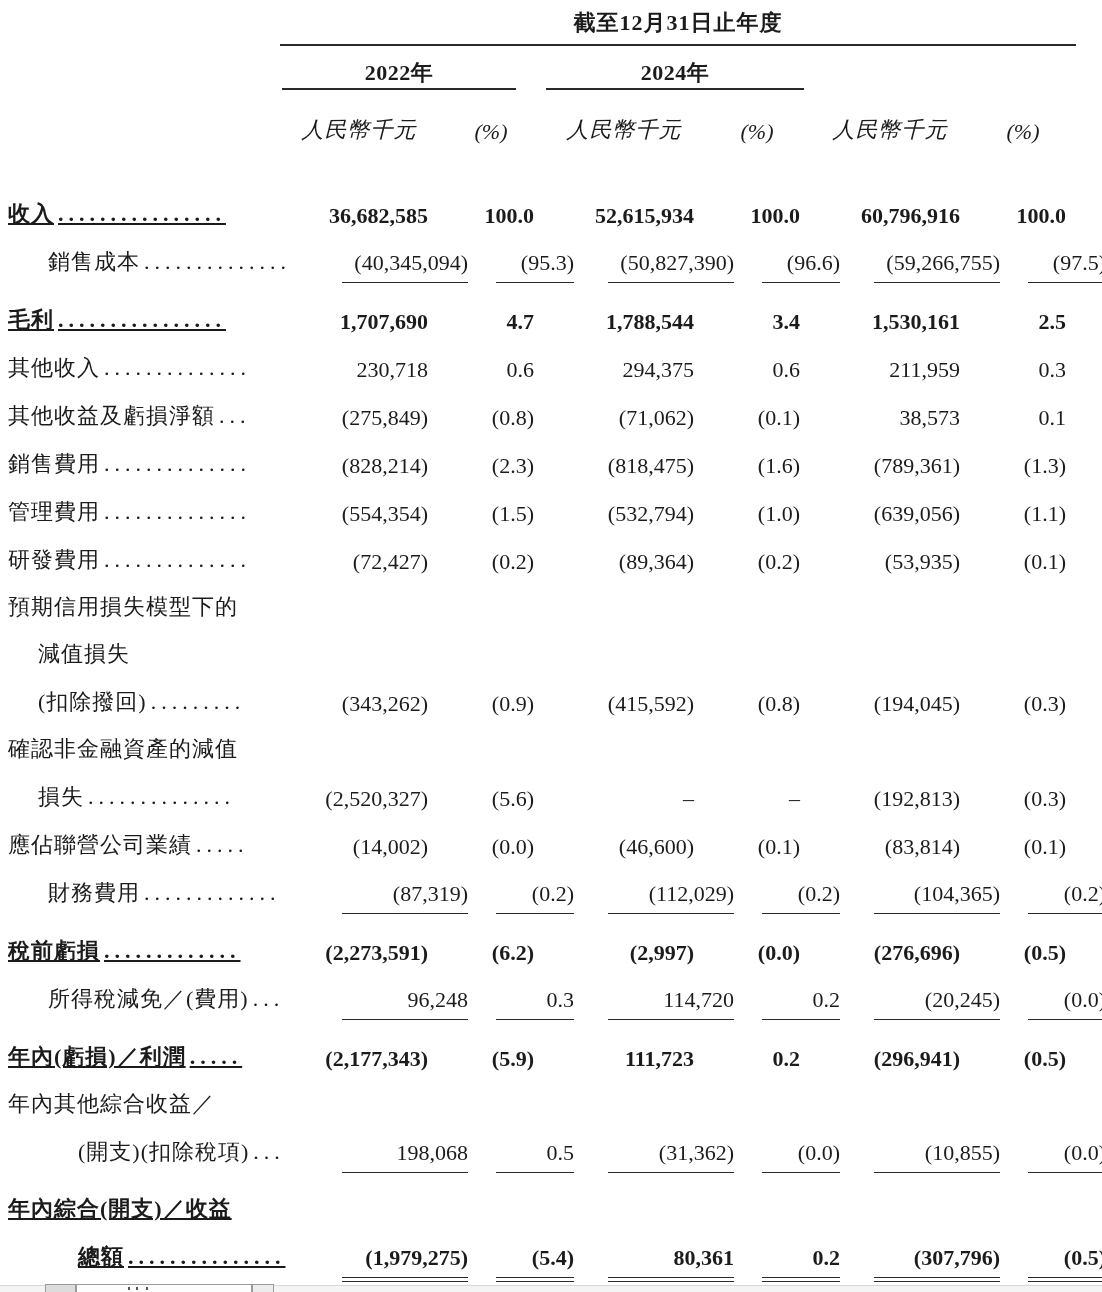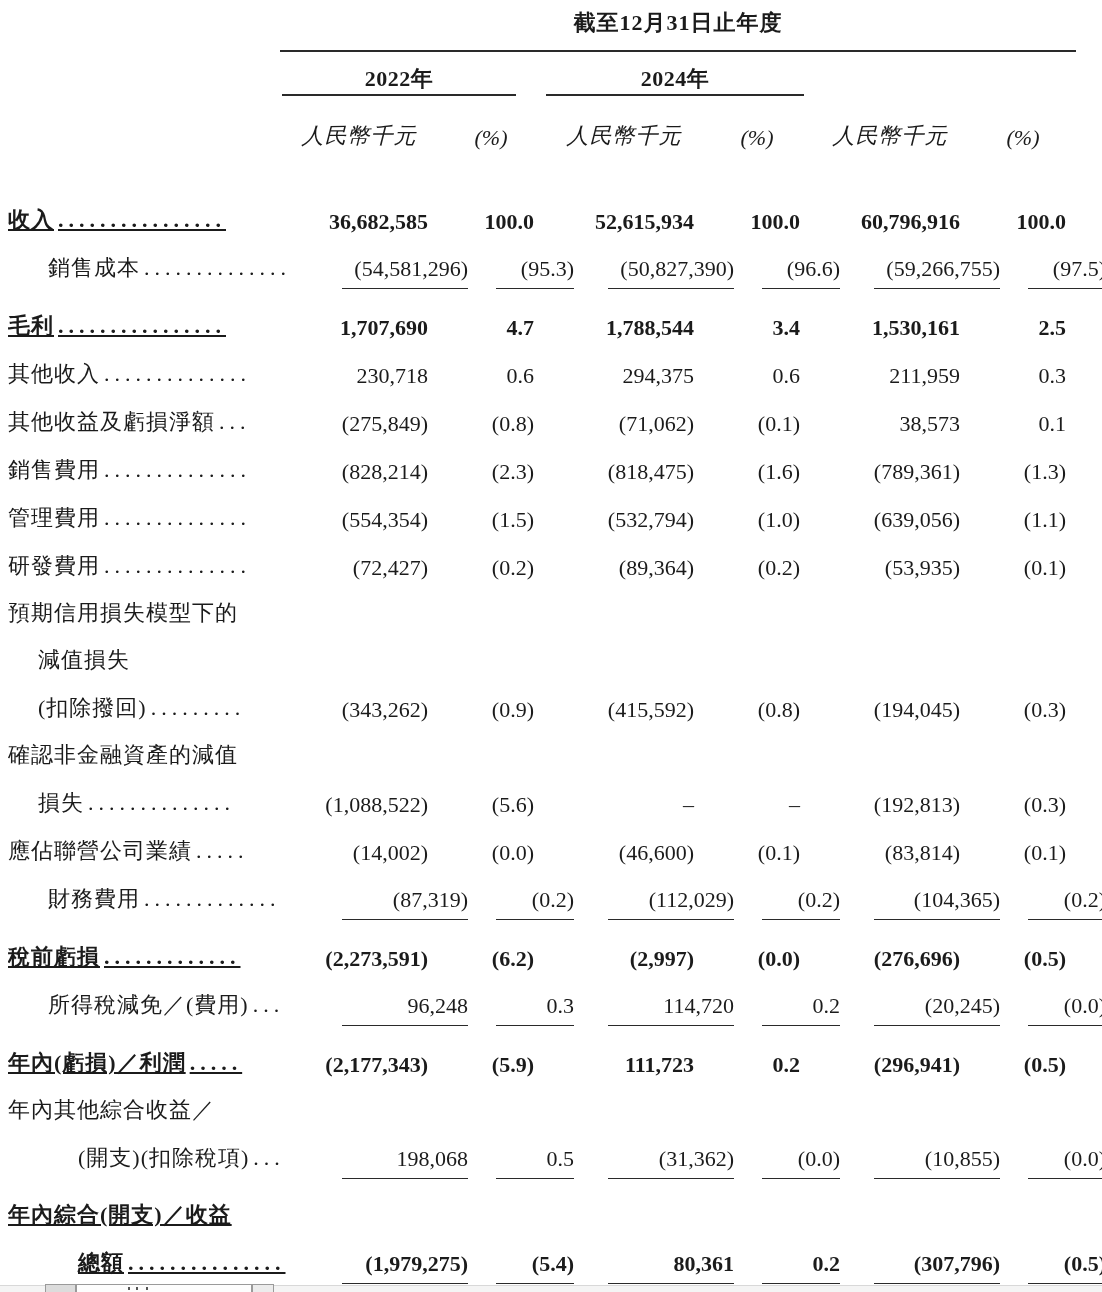"截至12月31日止年度" .period-title { padding-bottom: 12px -> 6px }
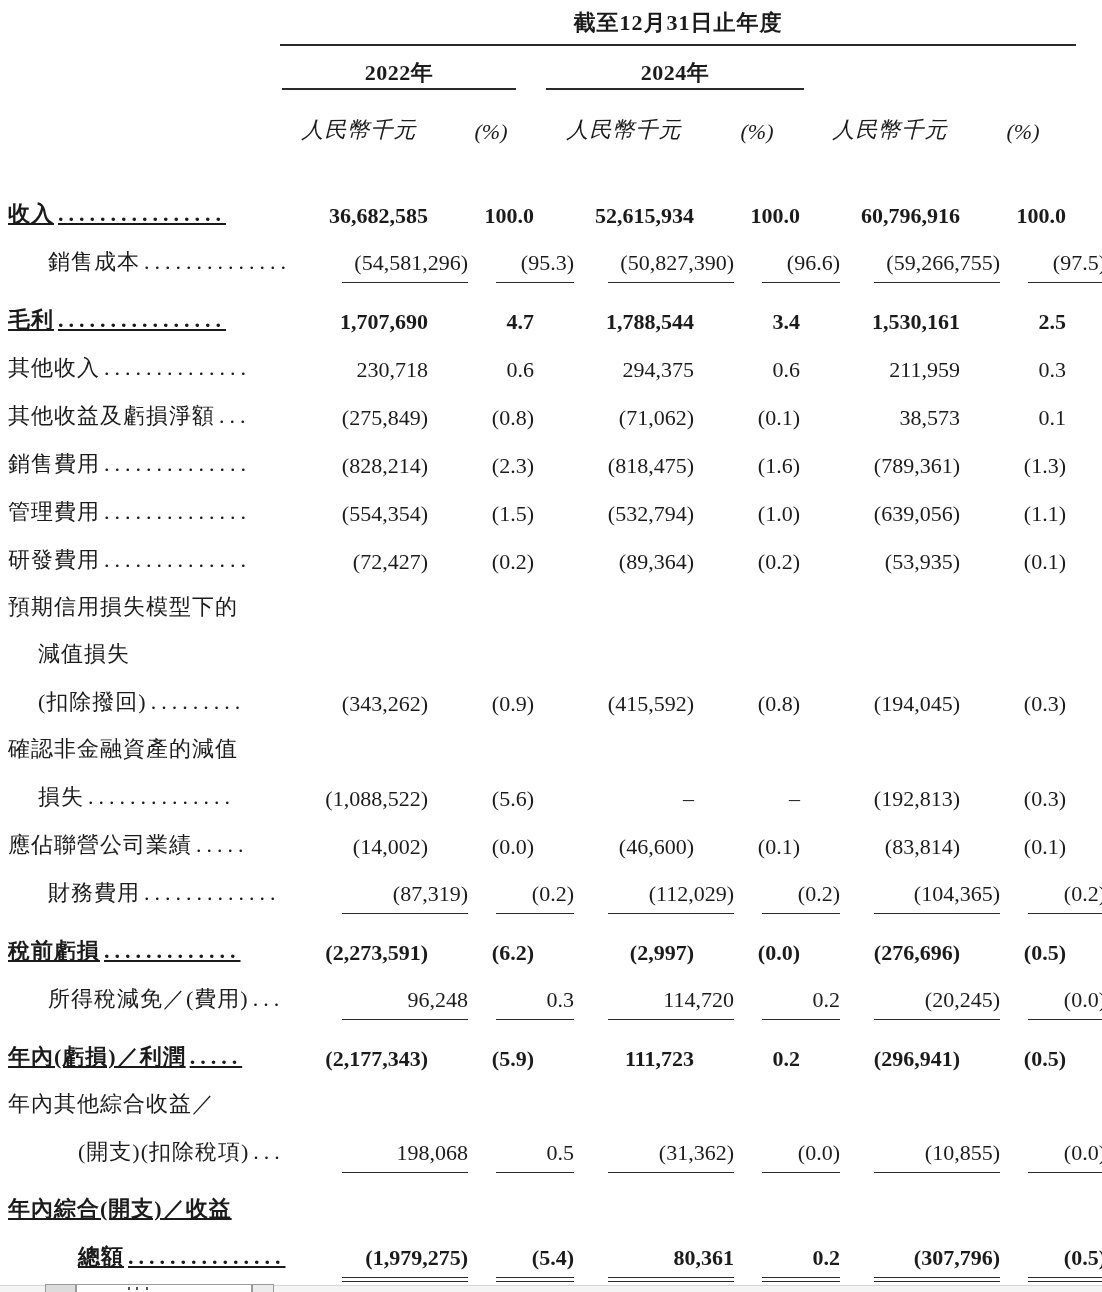"(54,581,296)" span.n { text: 54,581,296 -> 40,345,094 }
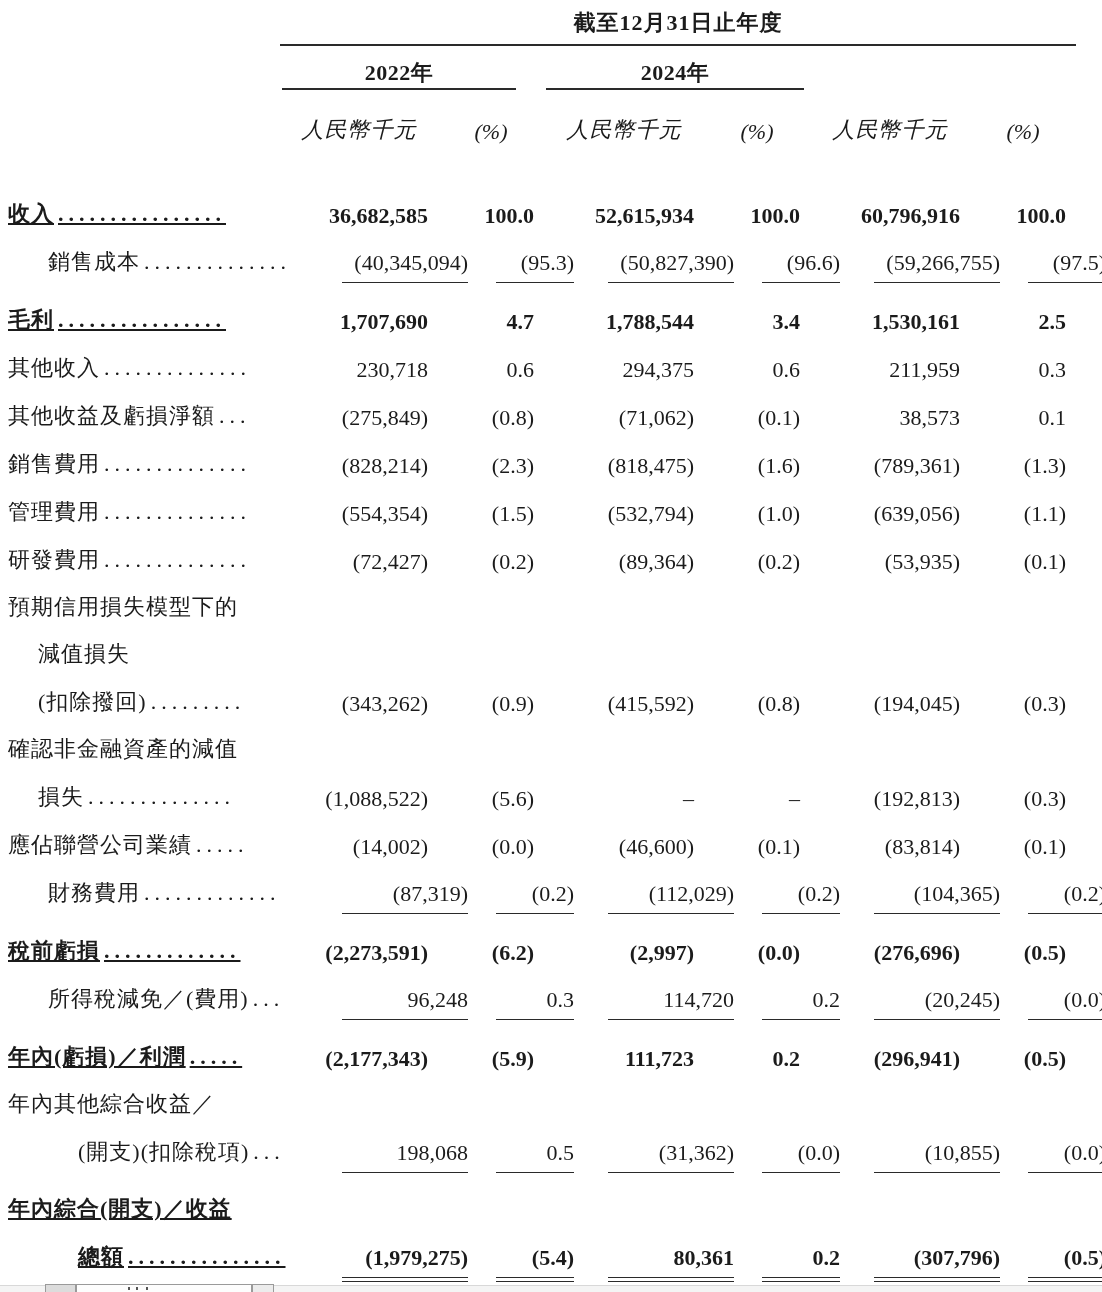"(1,088,522)" span.n { text: 1,088,522 -> 2,520,327 }
